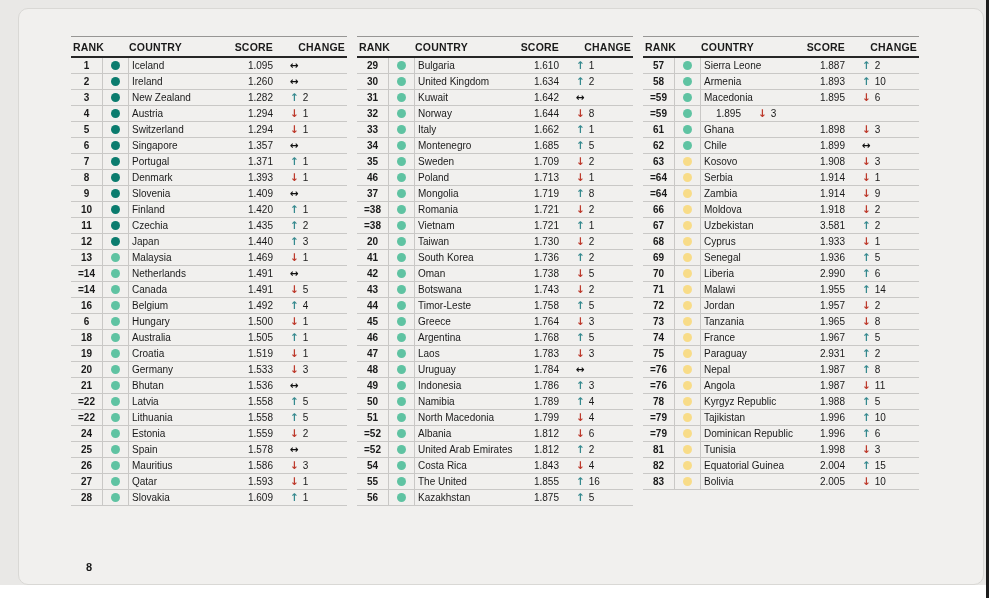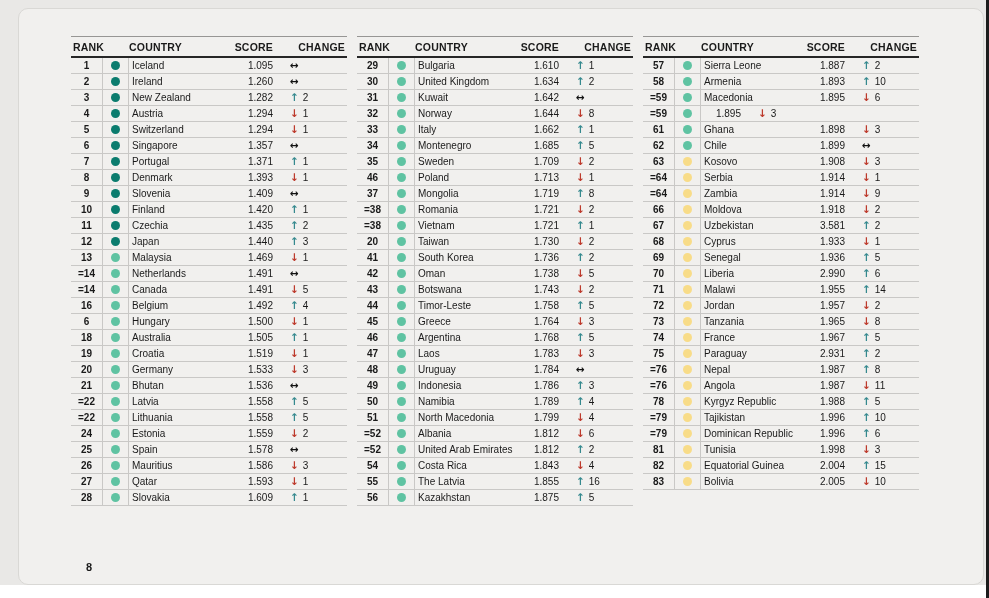"The Latvia" span.cell { text: Latvia -> United }
